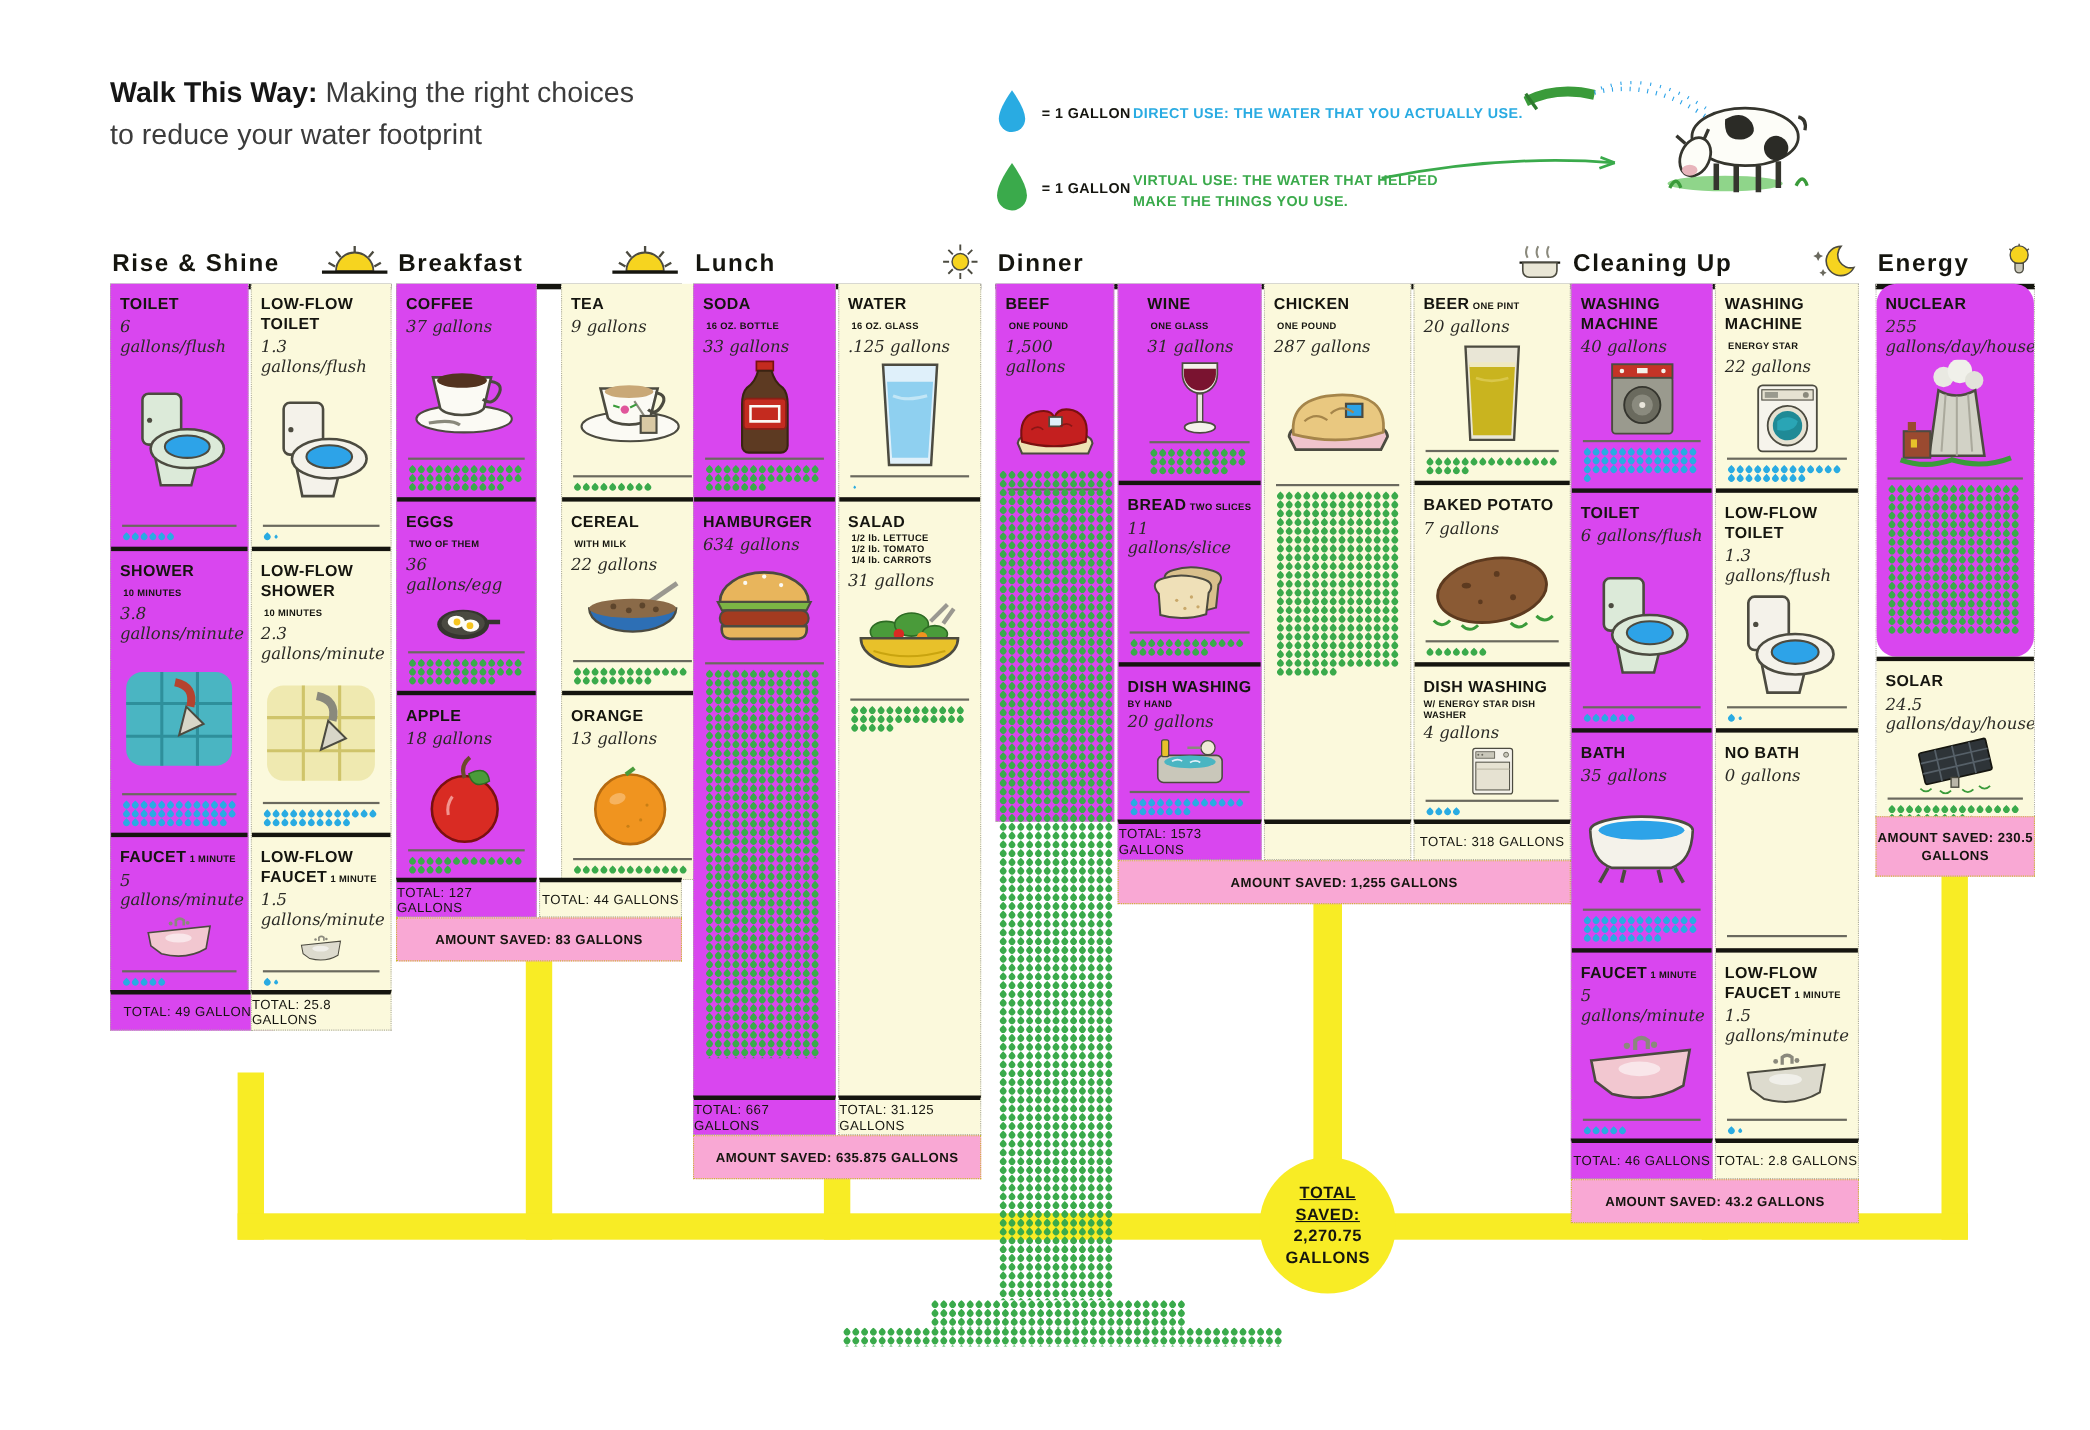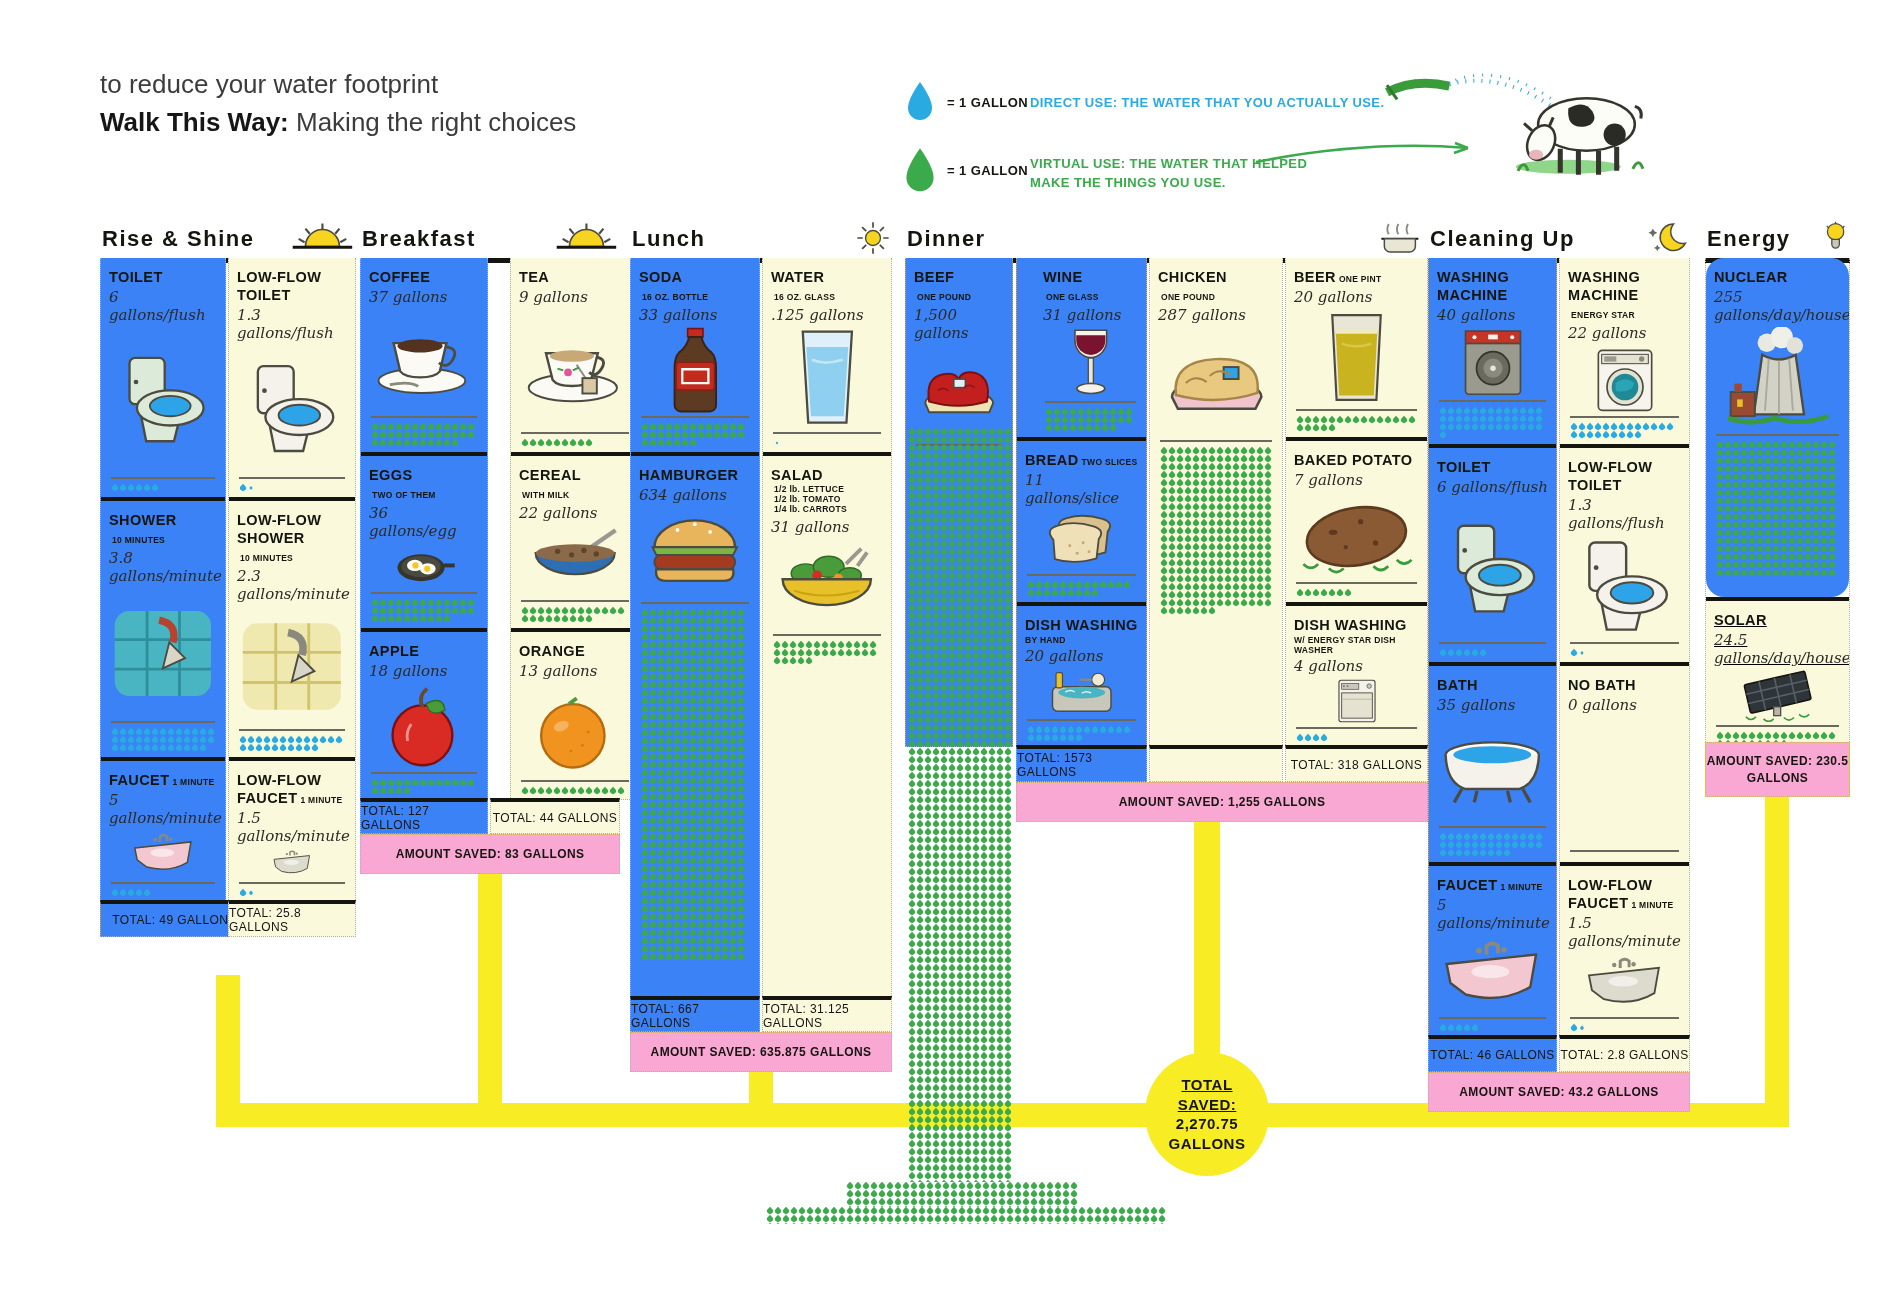"to reduce your water footprint" div { order: before "Walk This Way: Making the" -> after "Walk This Way: Making the" }
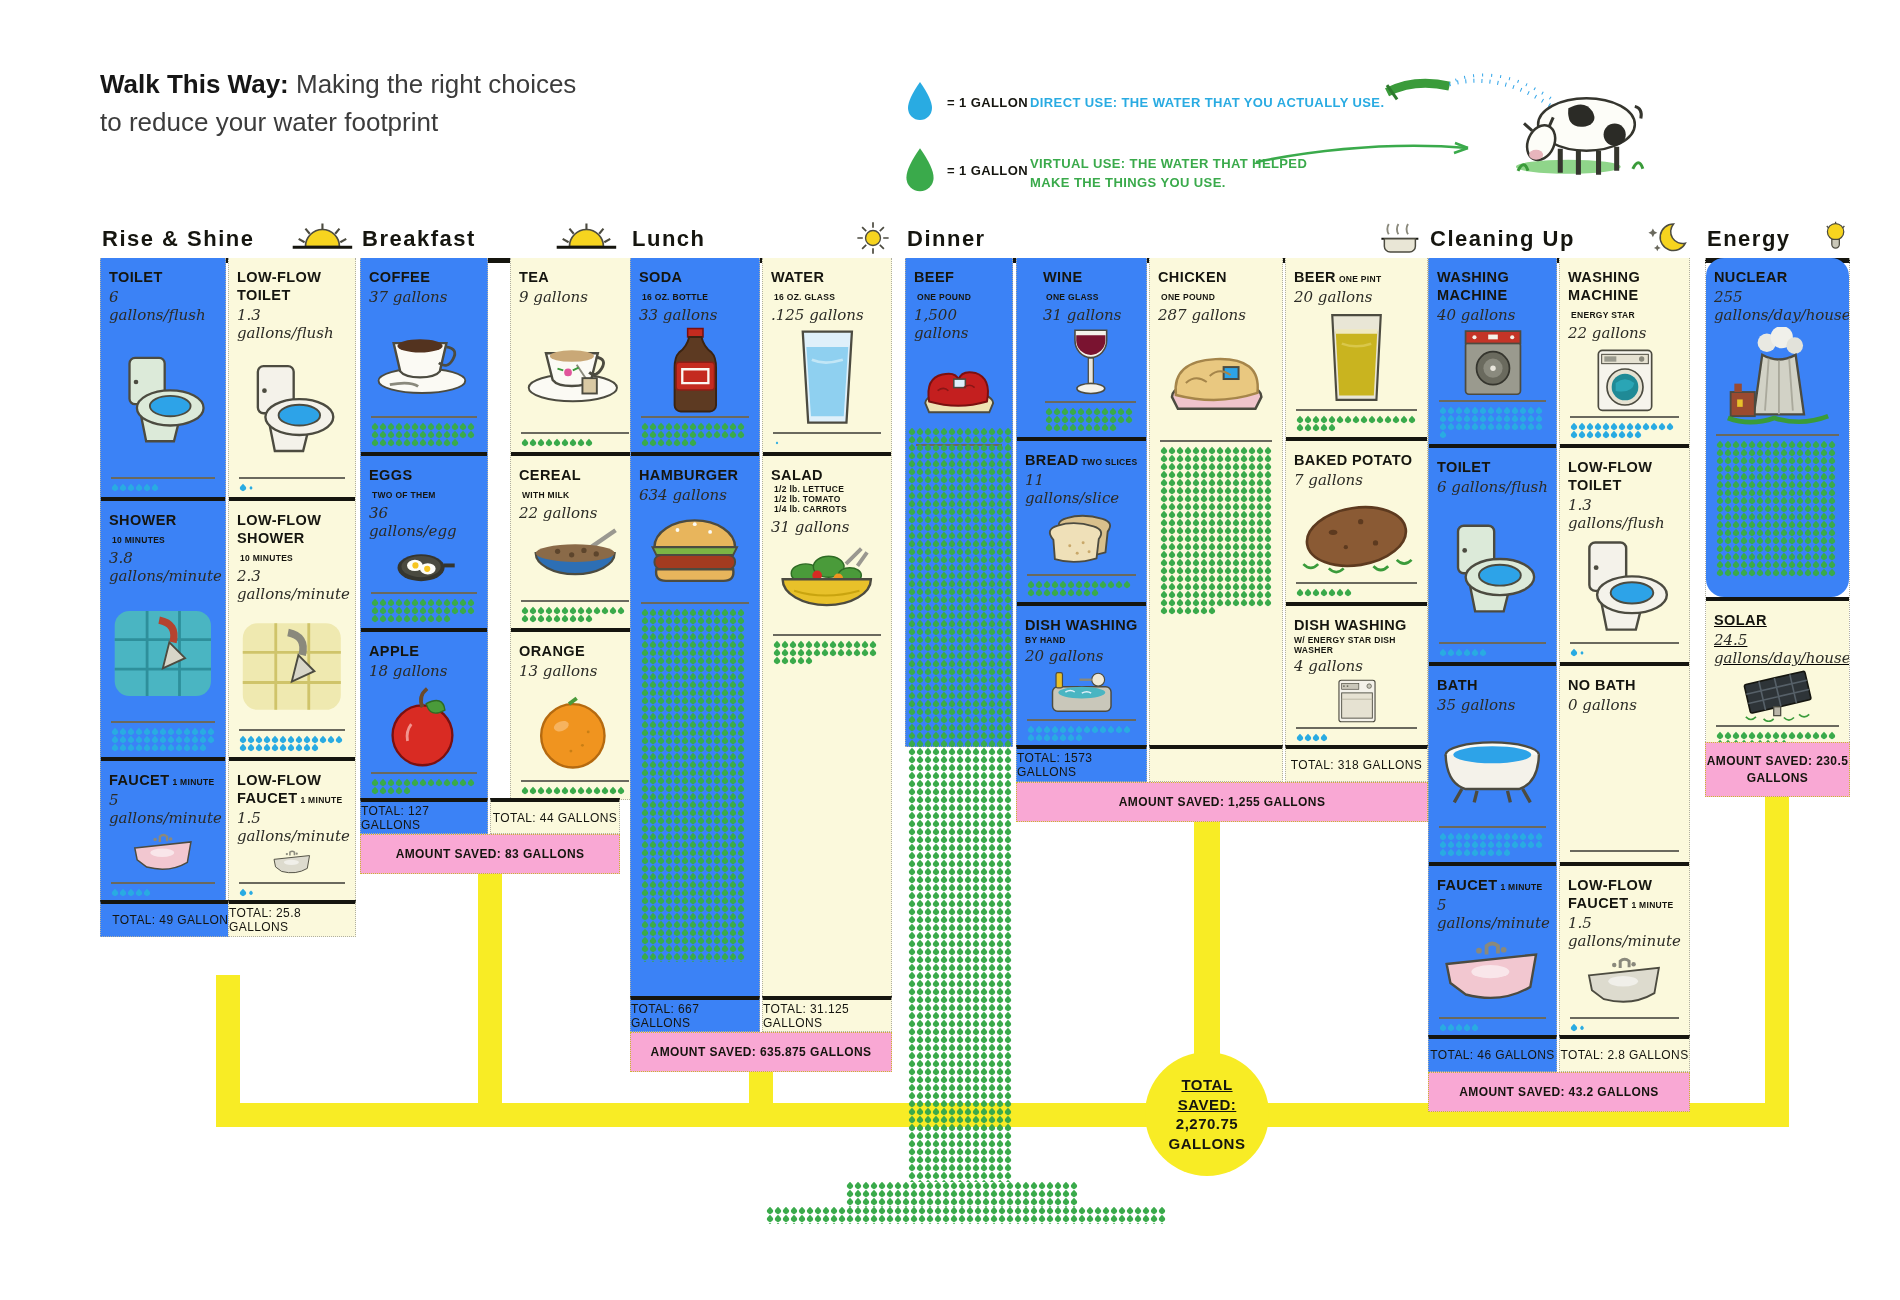"TOILET" .grey { background: #3b82f6 -> #d946ef }
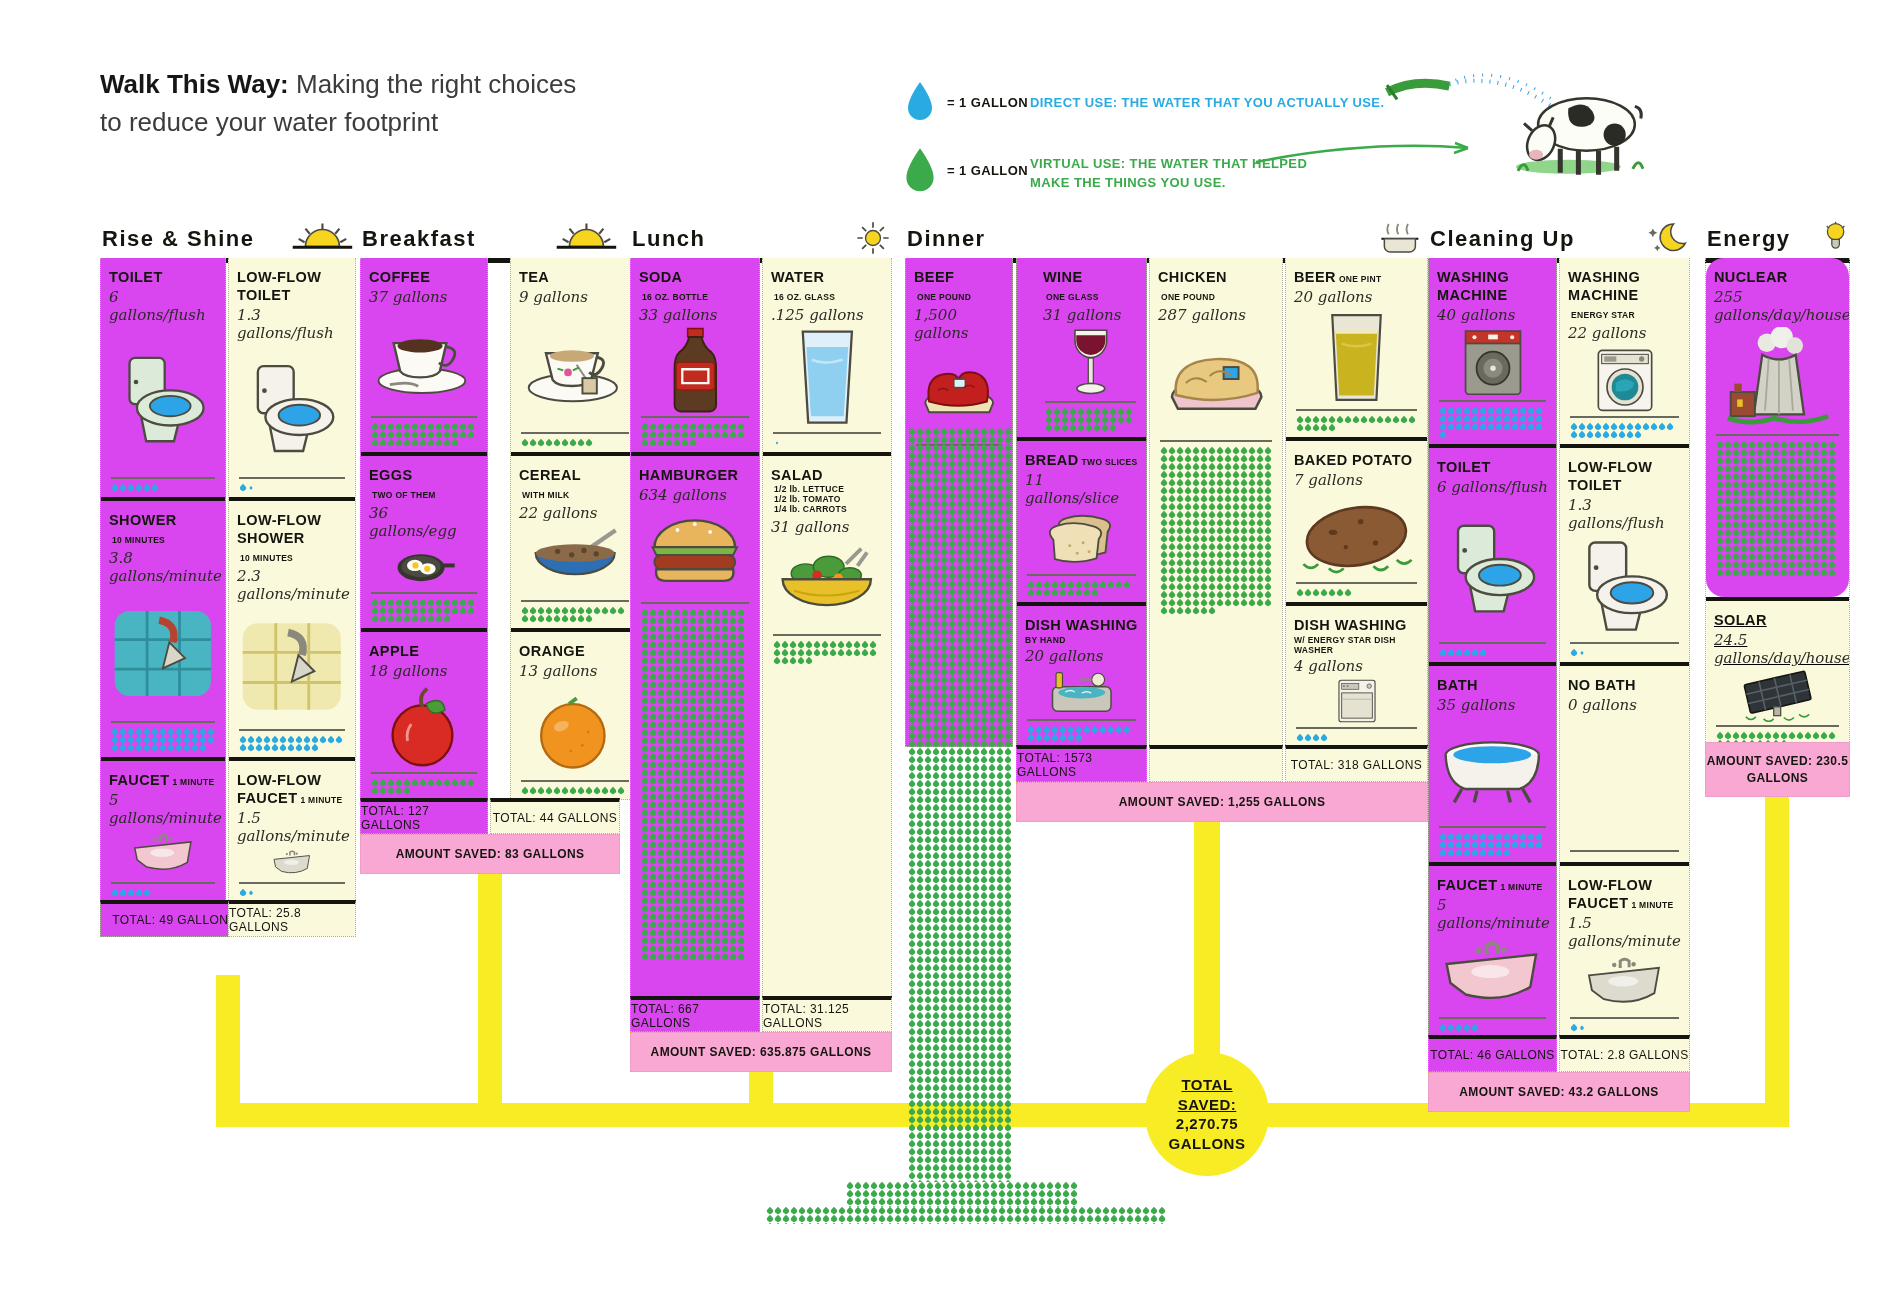"SOLAR" div.item { text-decoration: underline -> none }
